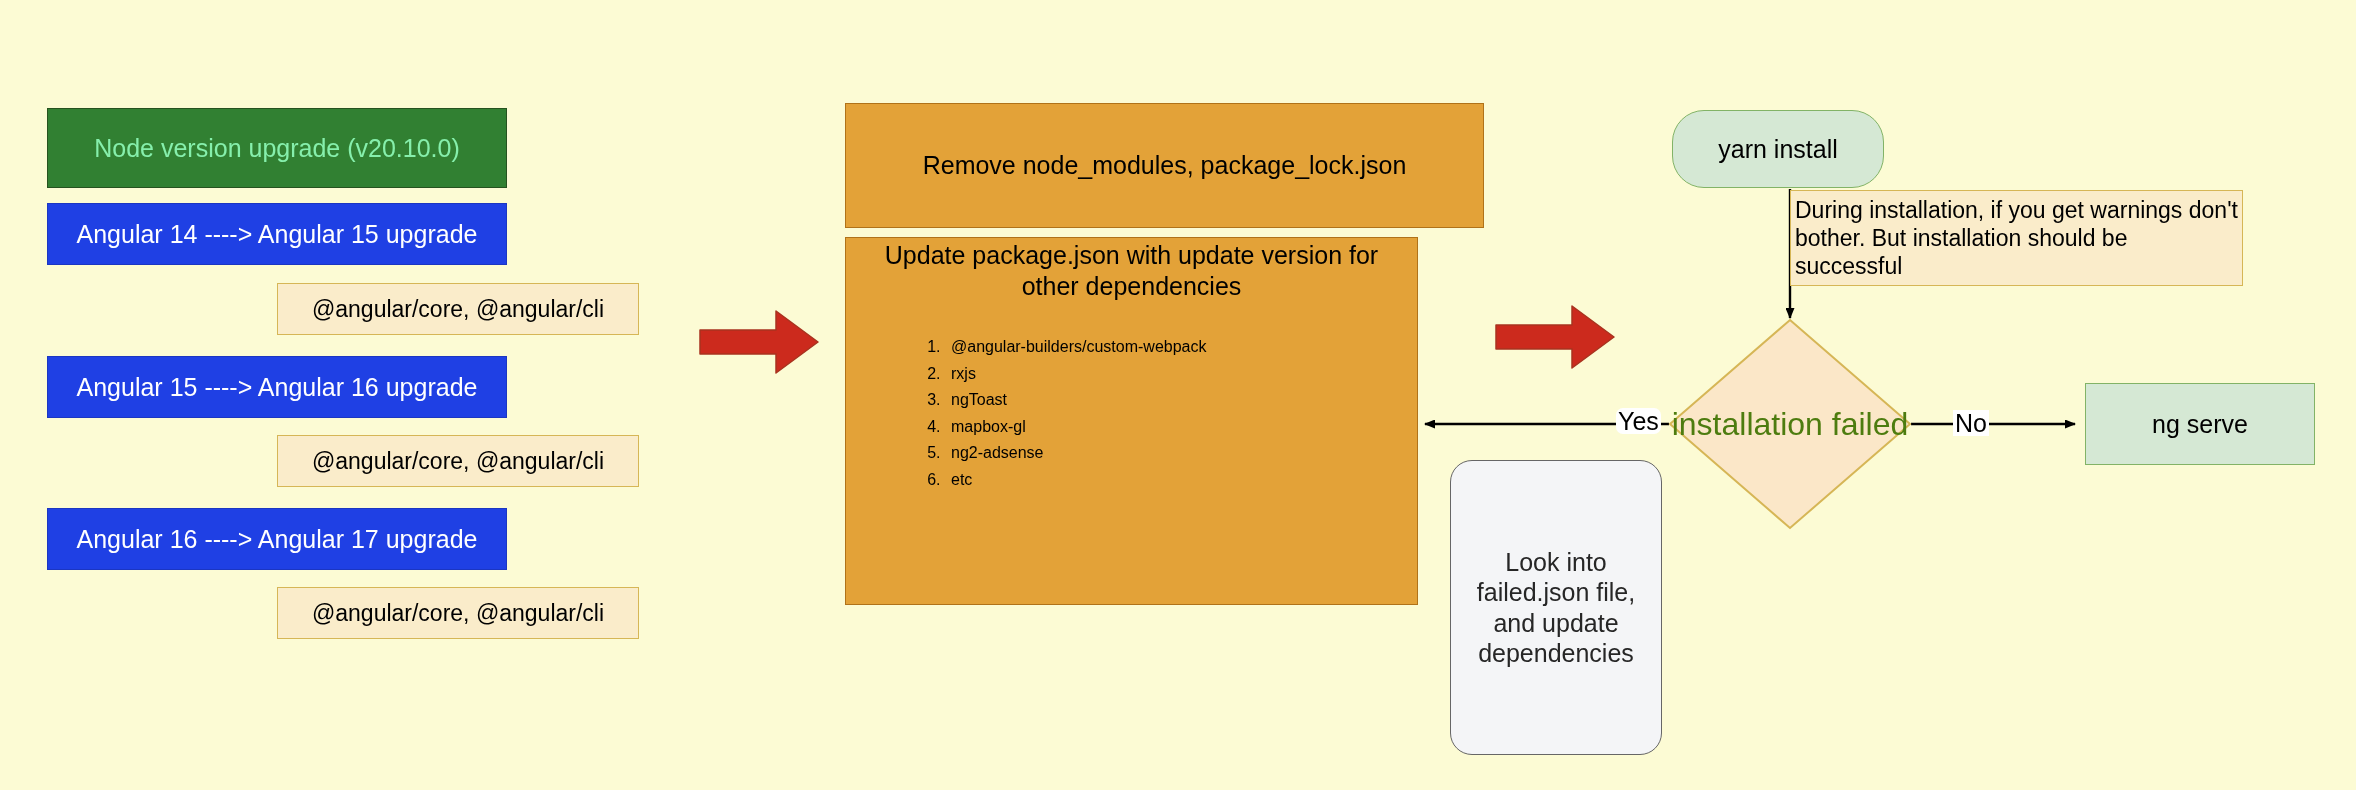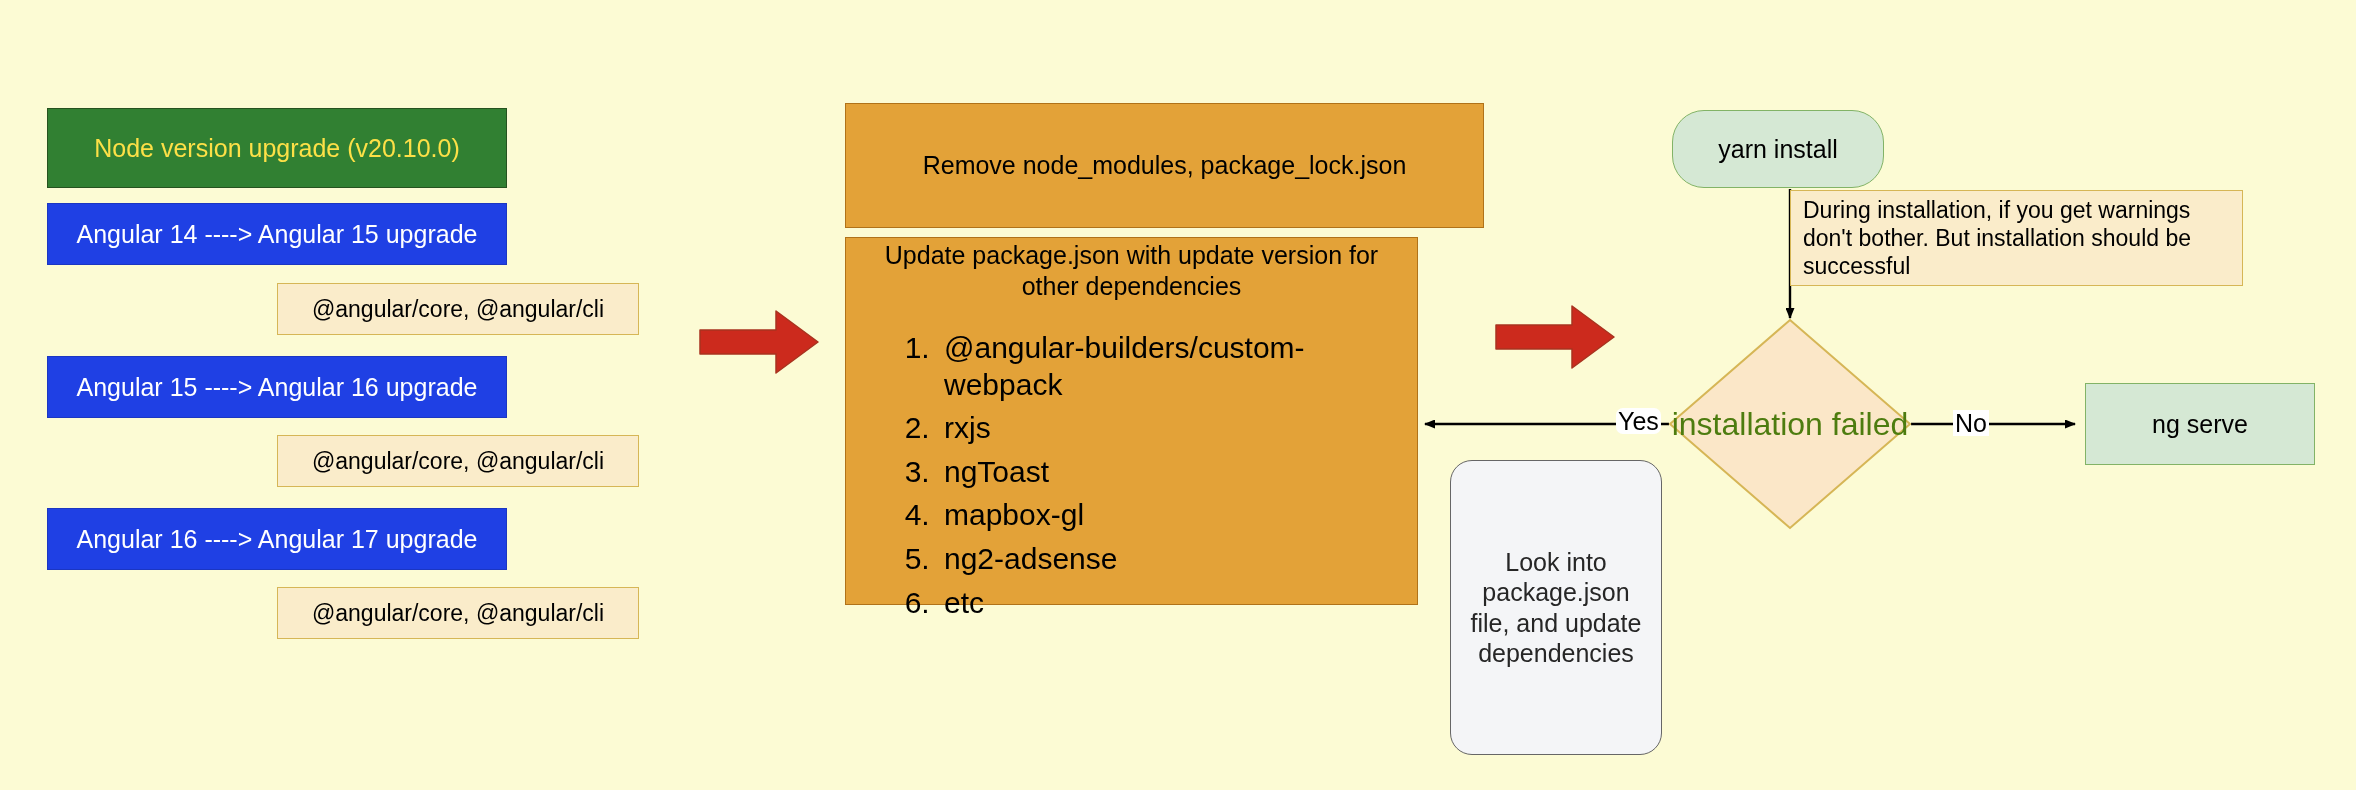"Node version upgrade (v20.10.0)" .n-green { color: #fde047 -> #86efac }
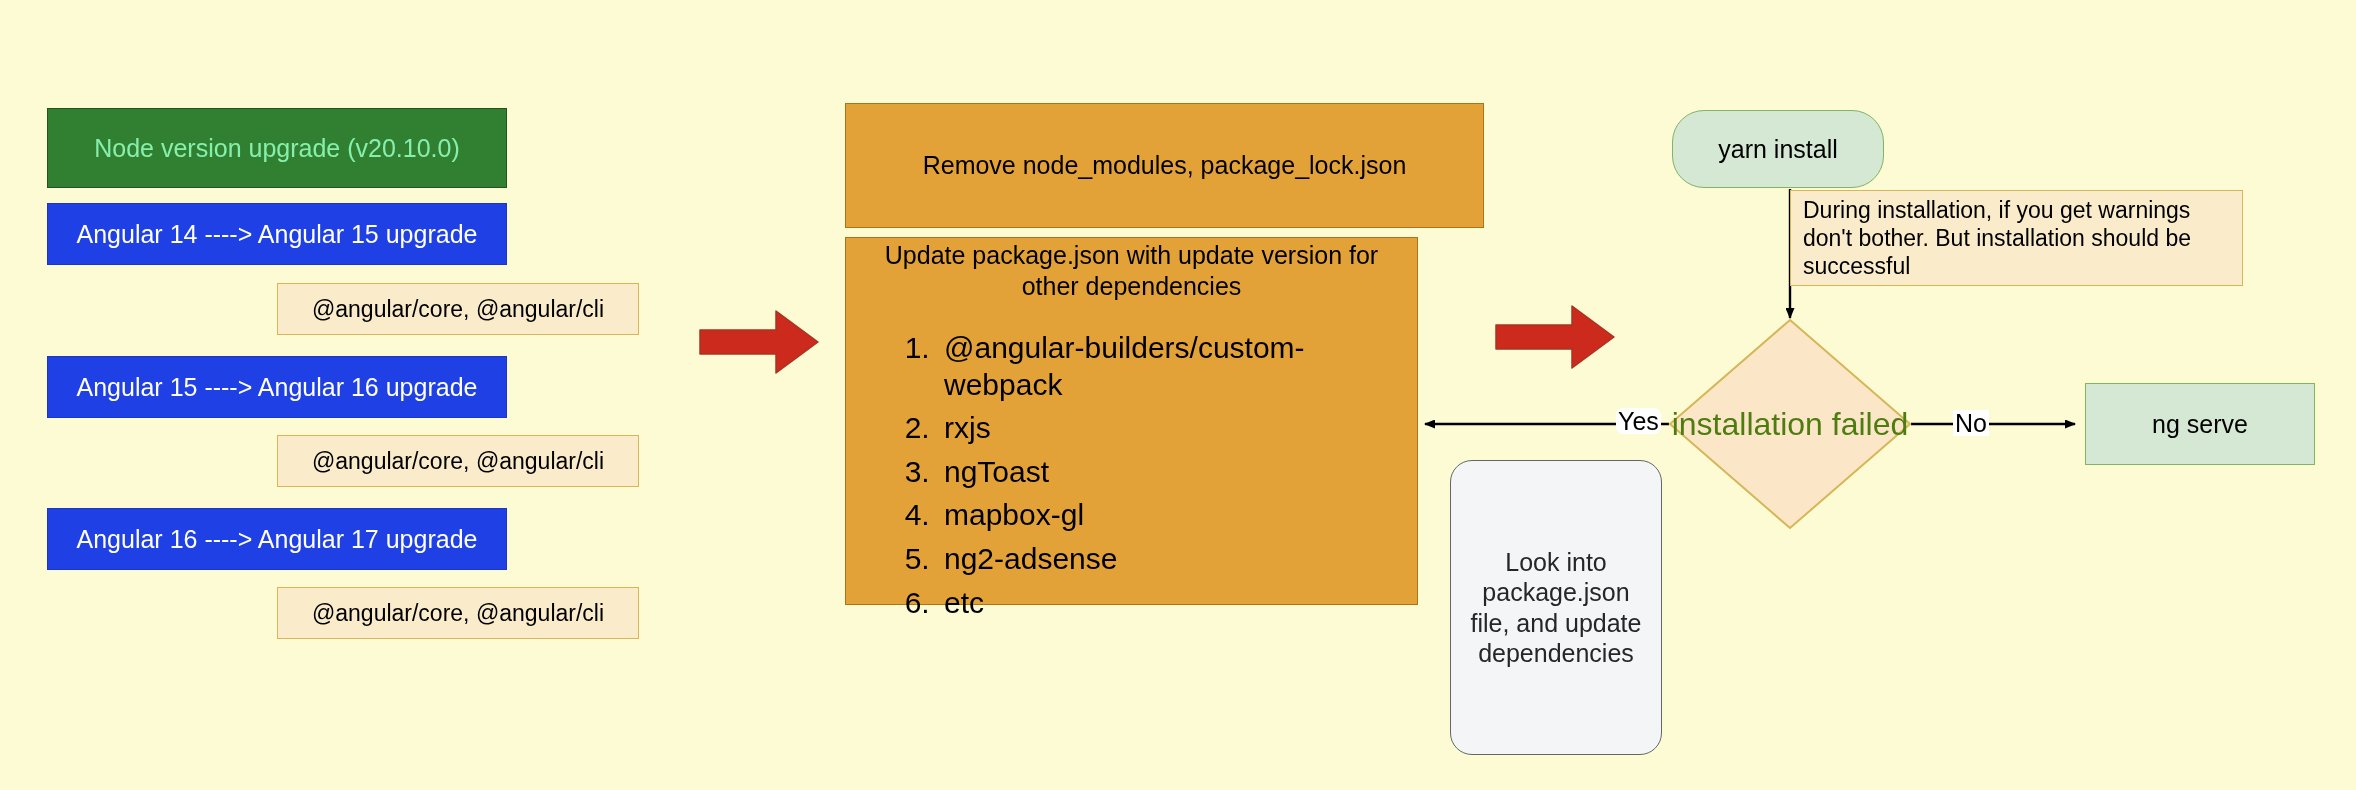"During installation, if you get" div.node { padding: 0 12px -> 0 4px }
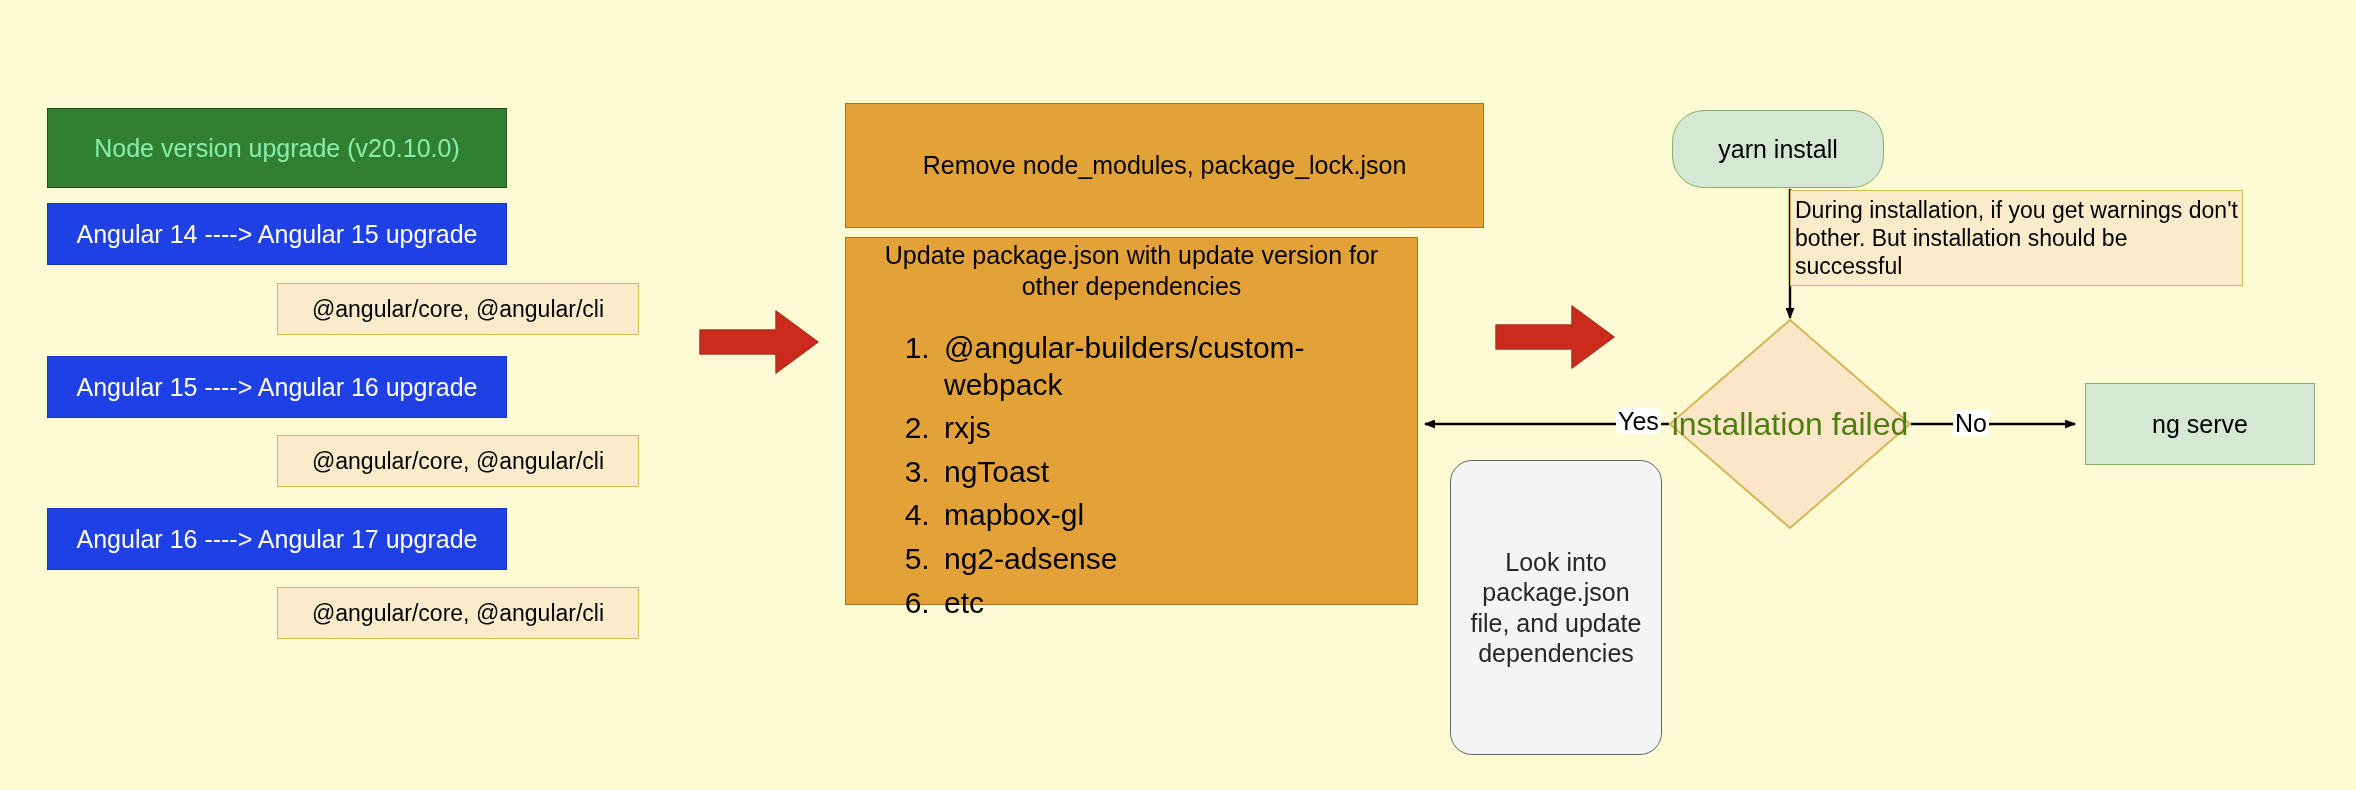"@angular-builders/custom-webpack" .deplist { font-size: 30px -> 16px; margin: 6px -> 13px }
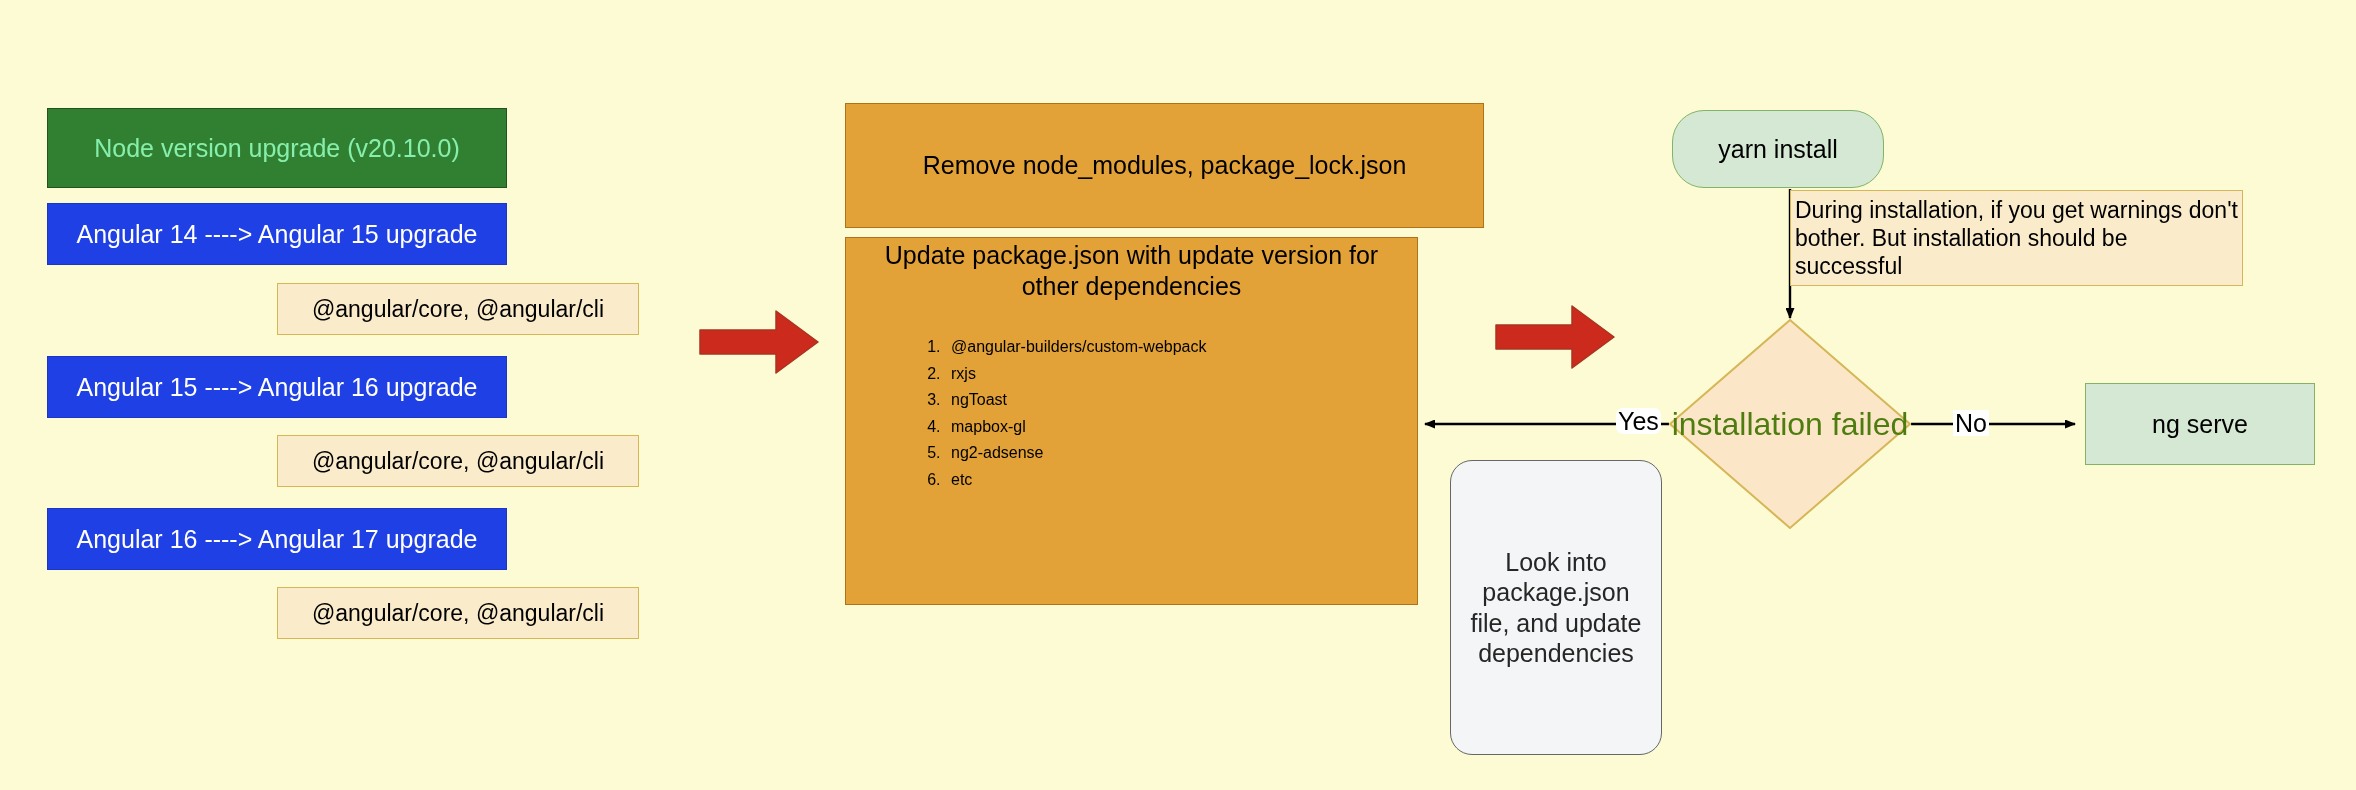"Look into package.json file, and" span { text: package.json -> failed.json }
